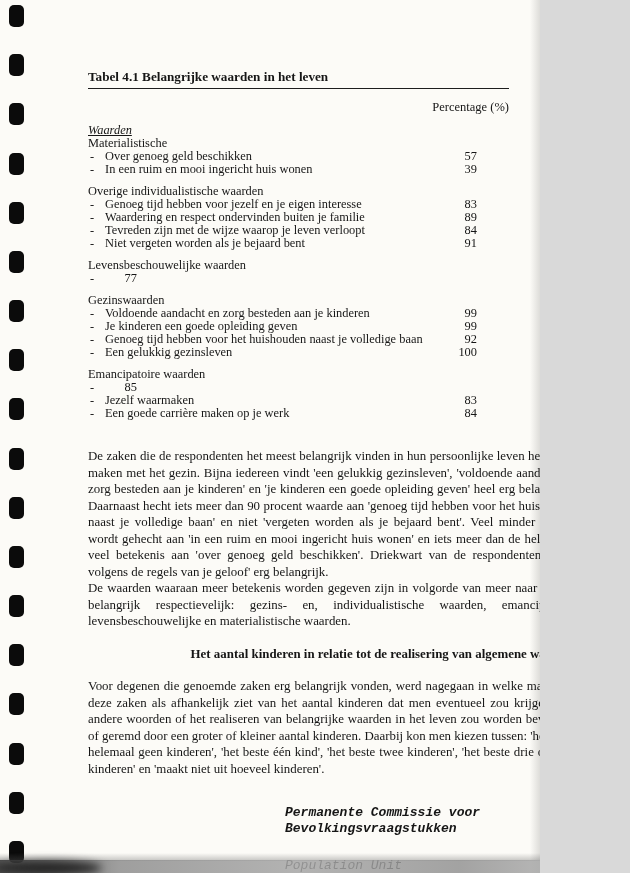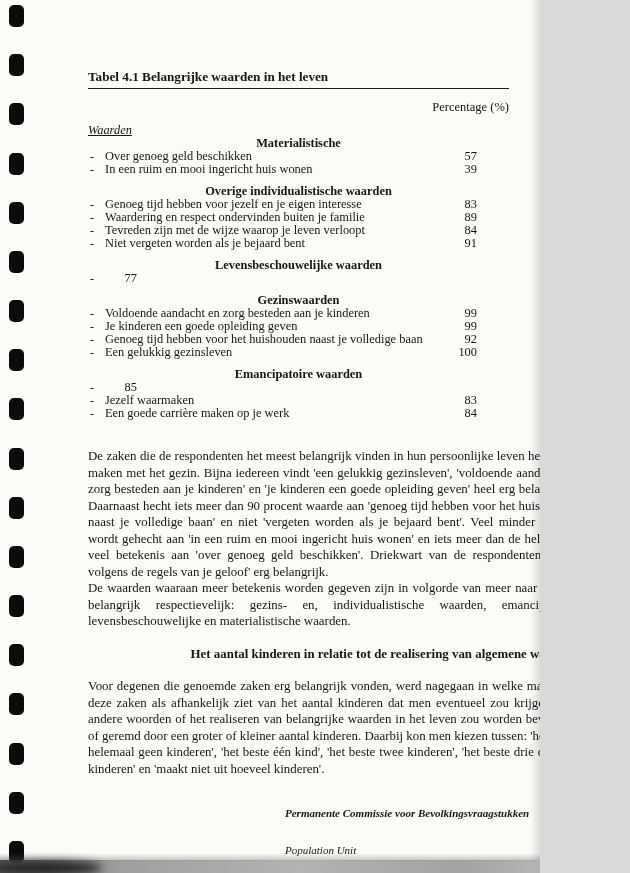"Materialistische" .group-name { font-weight: bold -> normal; text-align: center -> none }
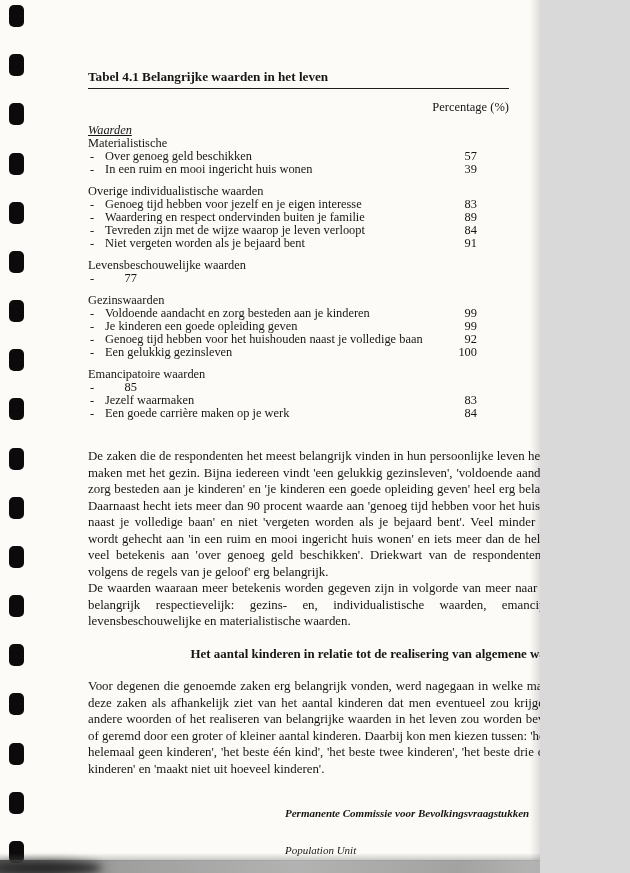"Permanente Commissie voor" .footer { font-family: none -> Liberation Mono, monospace; font-size: 11px -> 13px }
